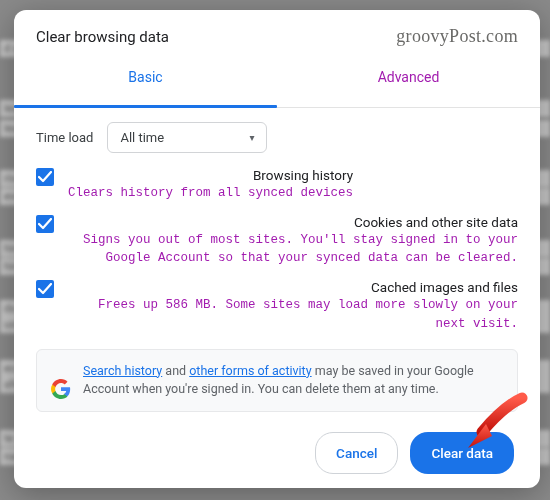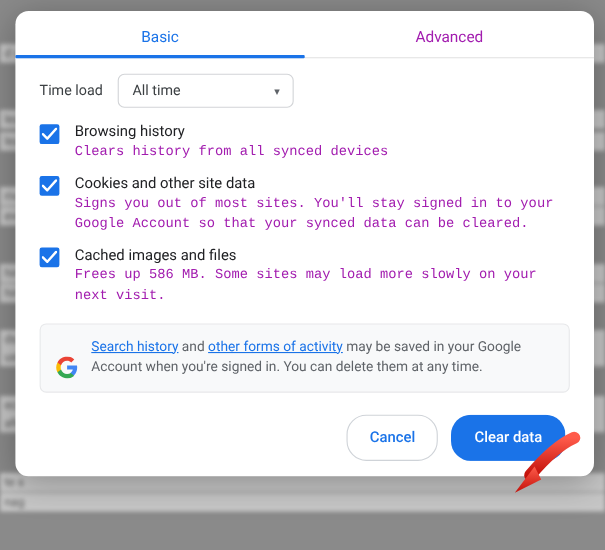"Clear browsing data" div.dlg-header { html: none -> <div> <div>Clear browsing data</div> <div>groovyPost.com</div> </div> }
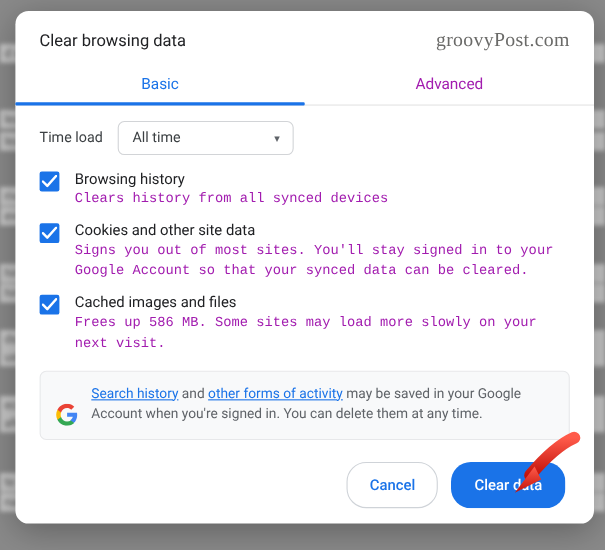"Basic" .tab { padding: 12px 0 10px 0 -> 12px 0 22px 0 }
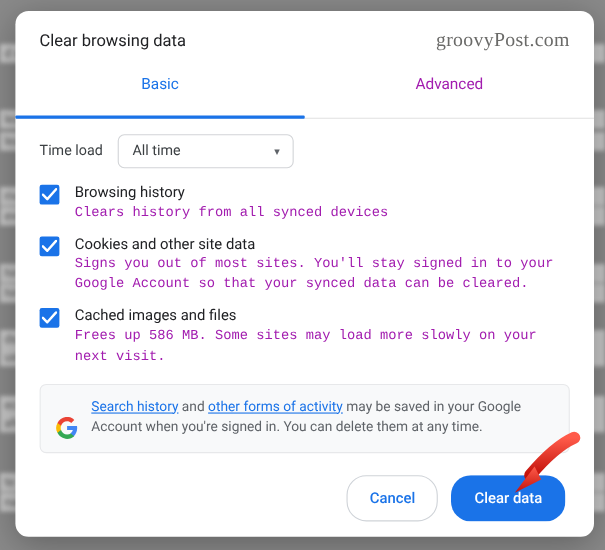"Browsing history" .opt { text-align: none -> right }
